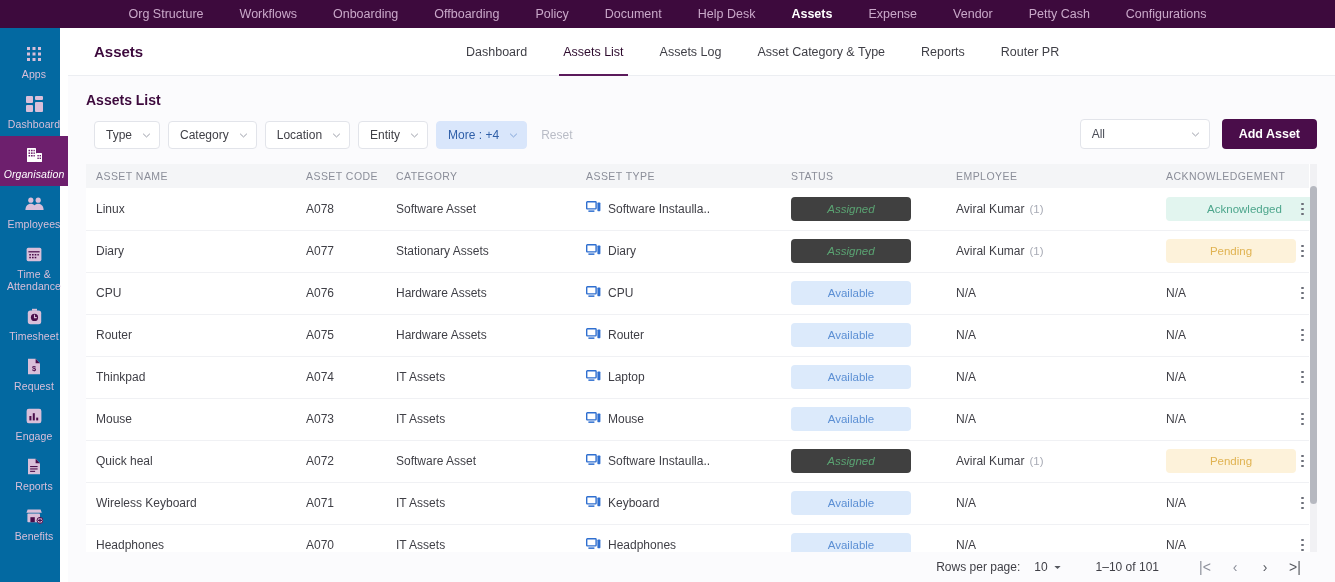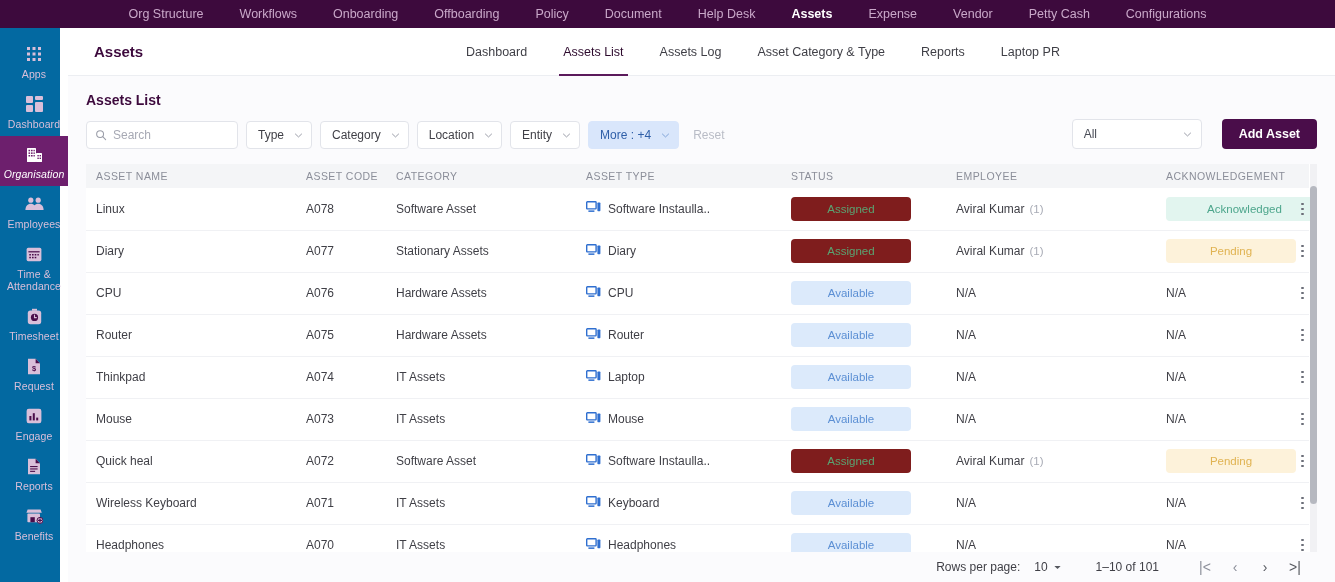"Laptop PR" div.subtab { text: Laptop -> Router }
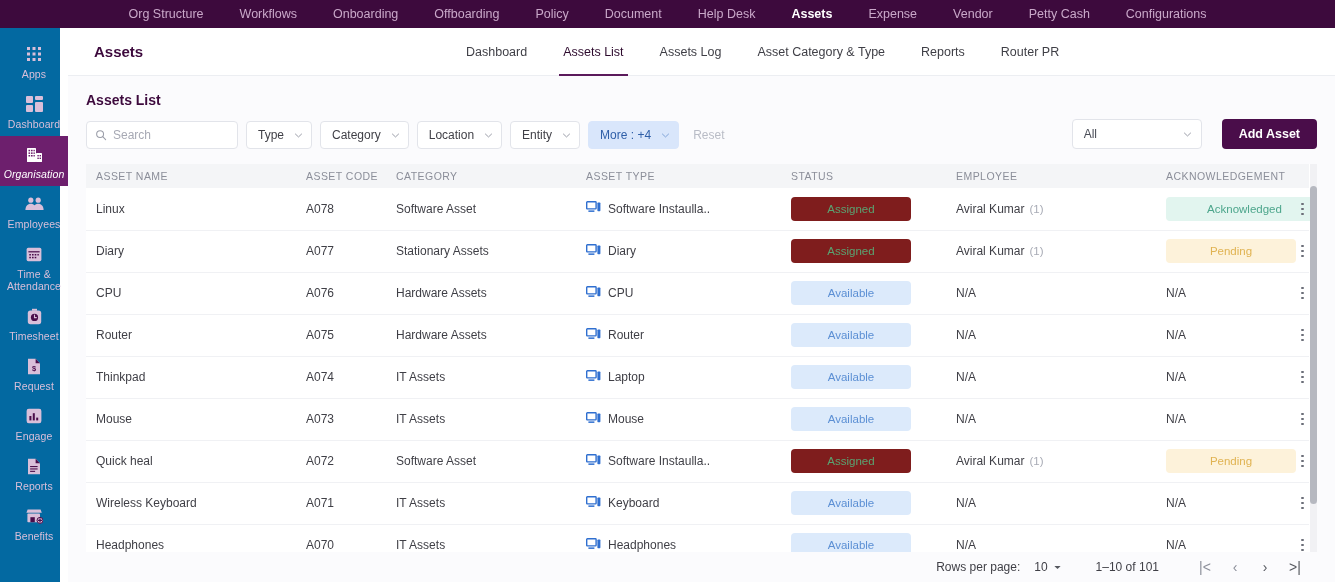"Search" div.search-box { html: <div> <svg> <circle></circle> <line></line> </svg> <input> </div> -> none }
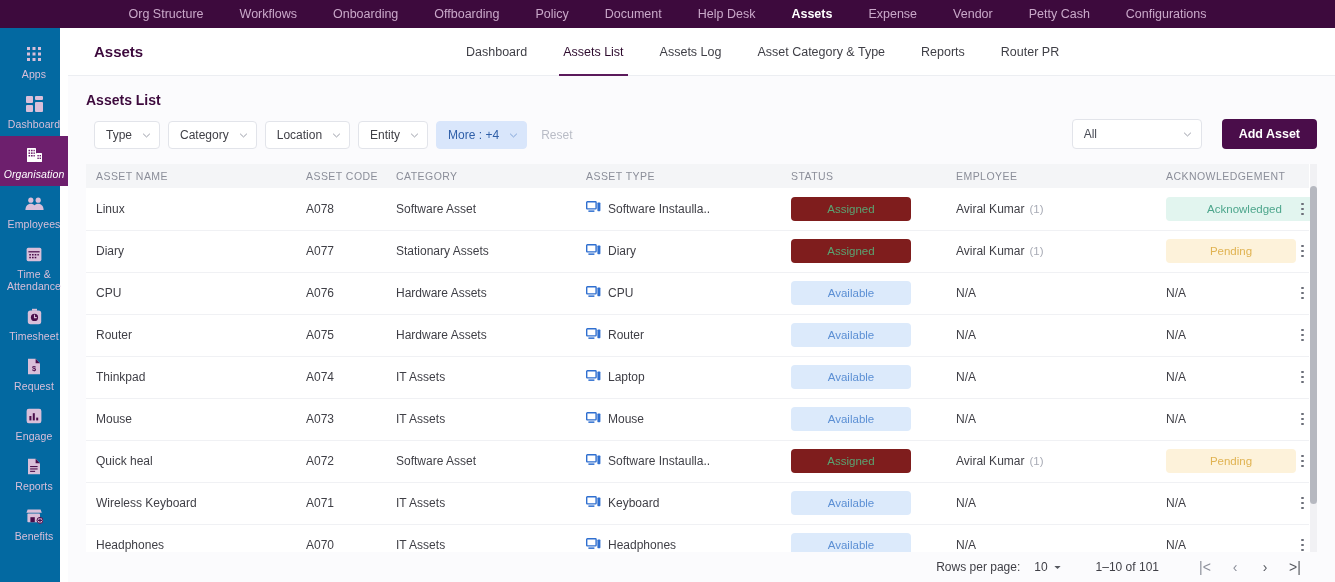"All" .right-tools { gap: 20px -> 12px }
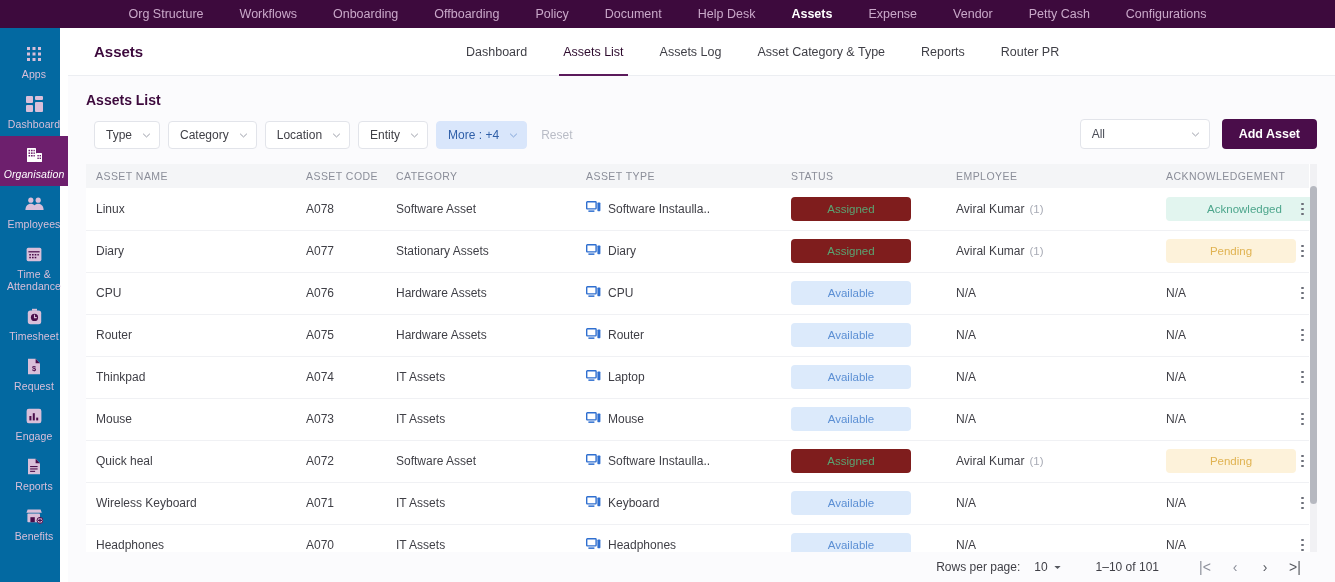"Assigned" .badge.assigned { background: #7f1d1d -> #404040; font-style: none -> italic }
